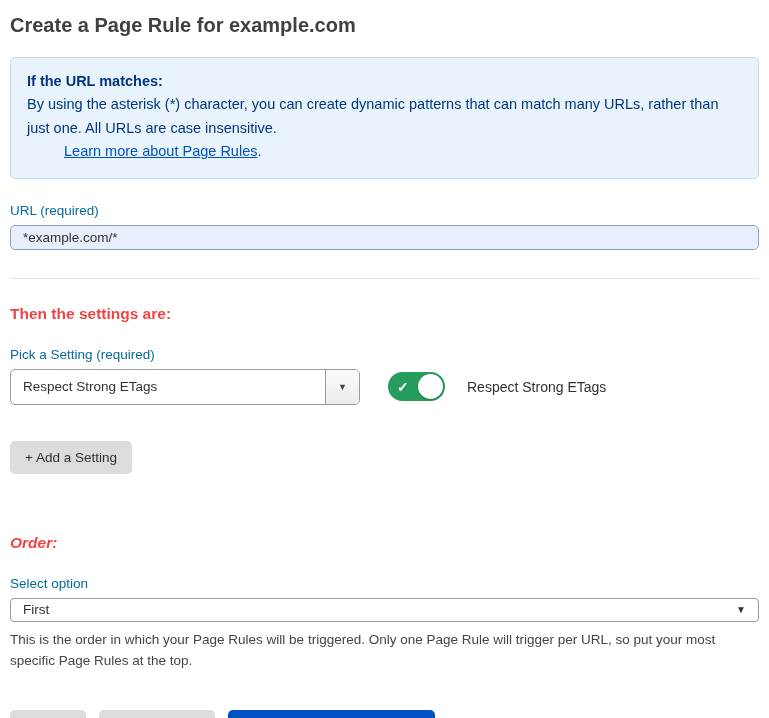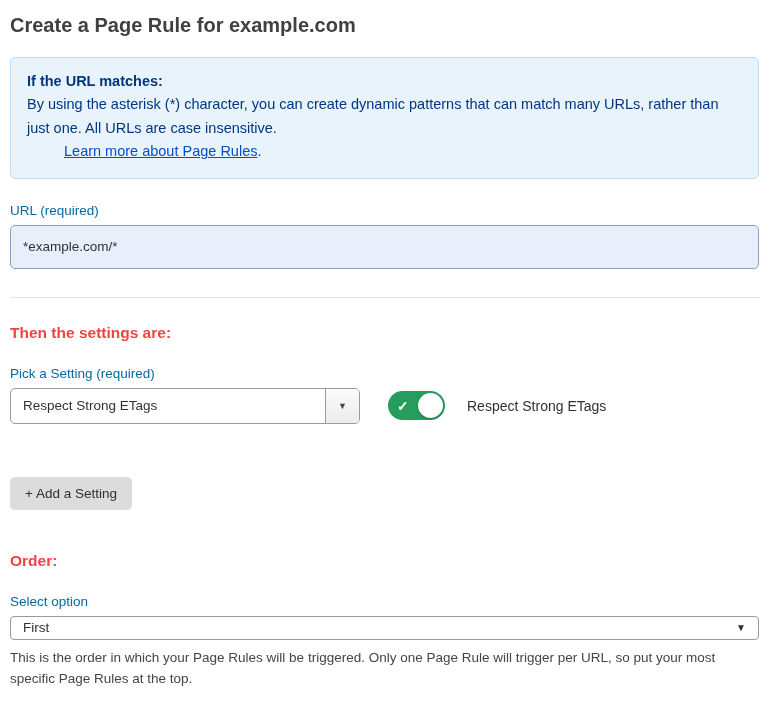"*example.com/*" .url-input { height: 44px -> 25px }
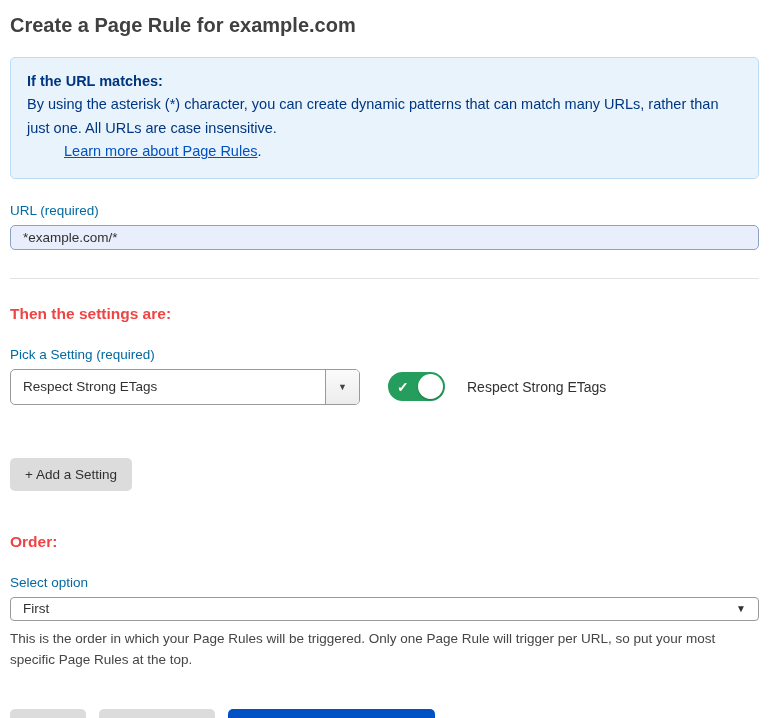"+ Add a Setting" .add-setting-btn { margin-top: 53px -> 36px }
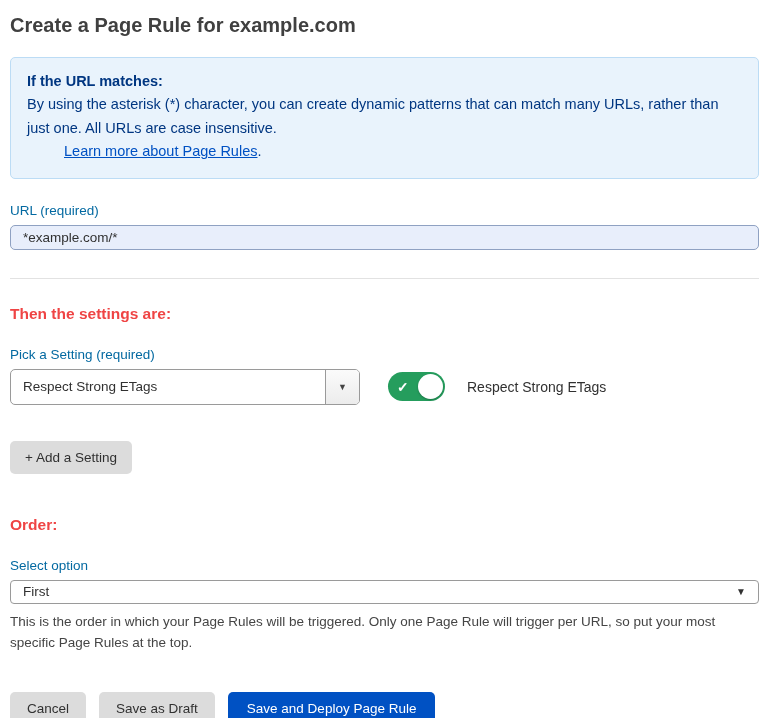"Order:" .order-heading { font-style: none -> italic; margin-top: 42px -> 60px }
